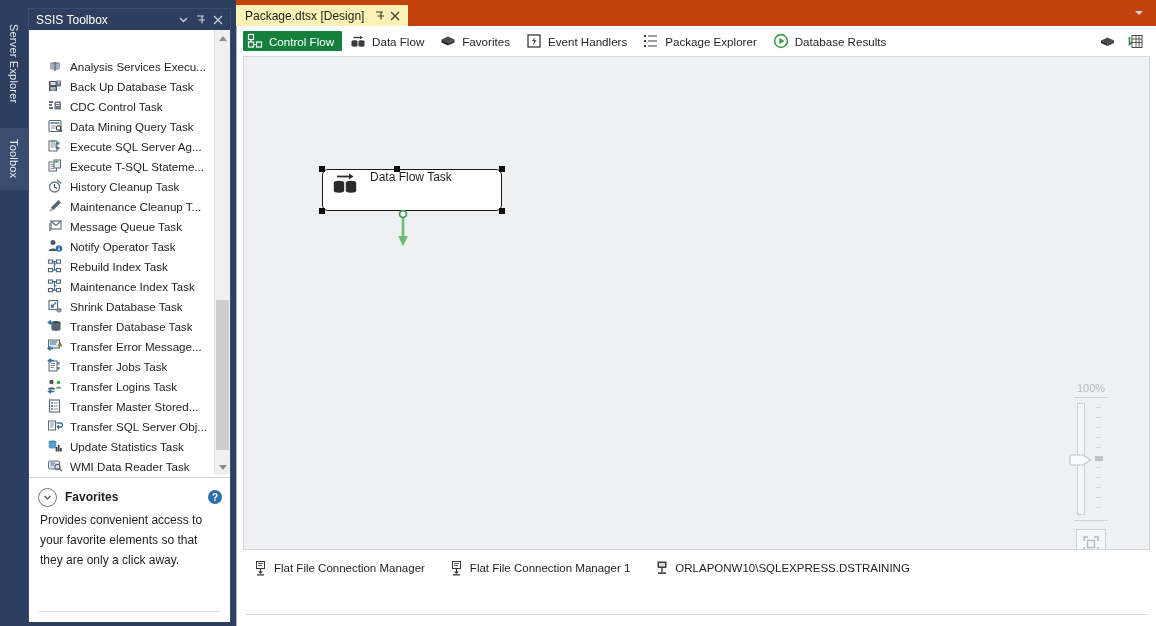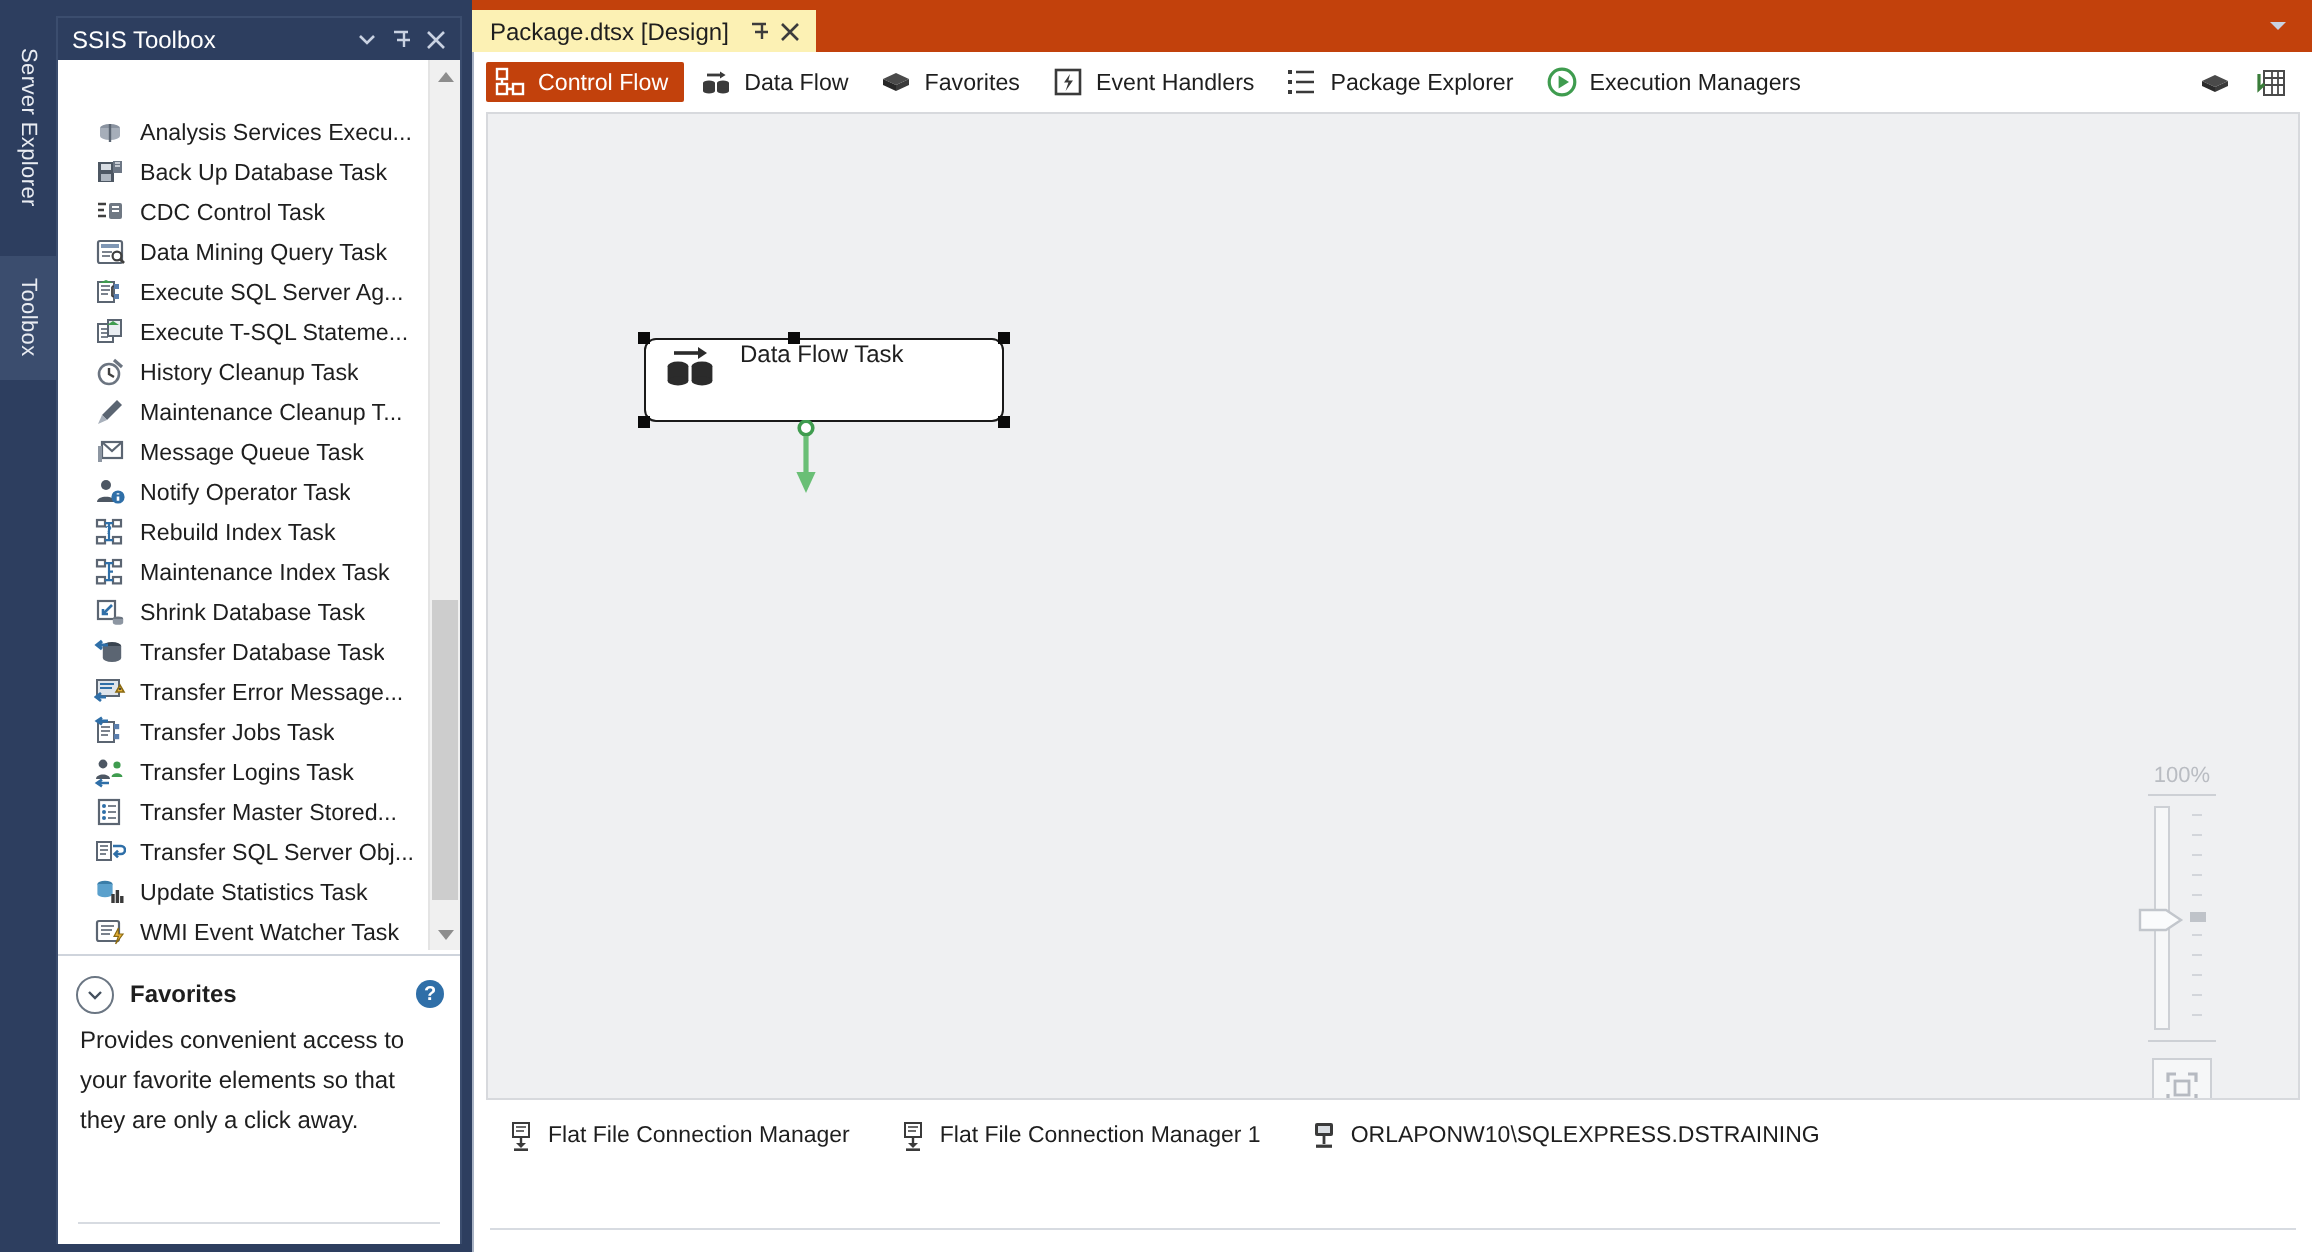"Control Flow" .dtab.active { background: #c2410c -> #15803d }
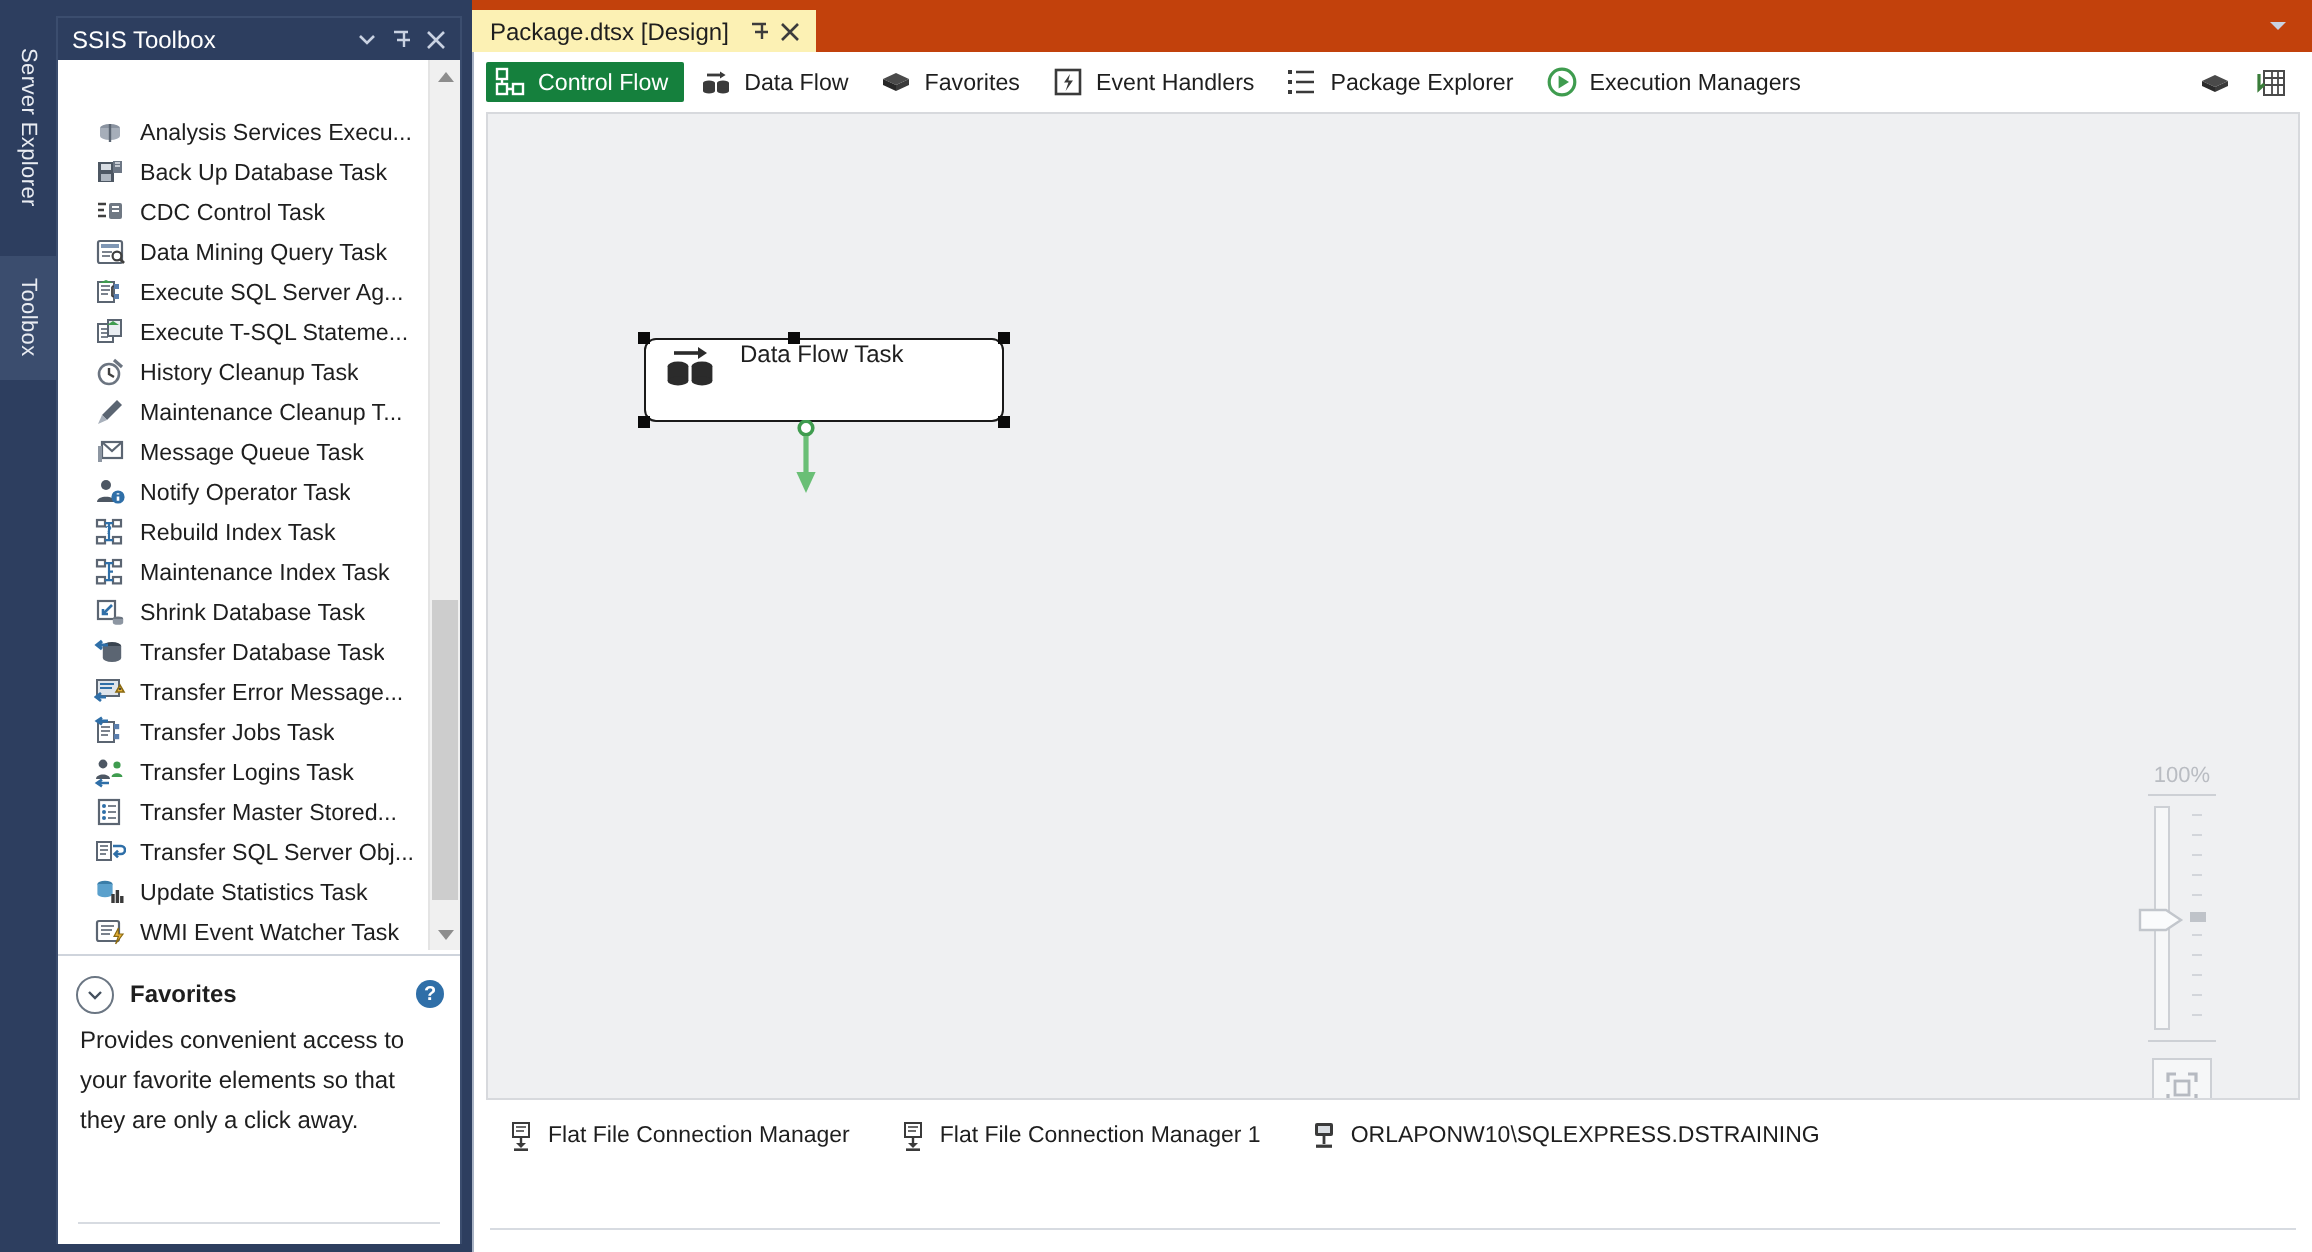"Execution Managers" span { text: Execution Managers -> Database Results }
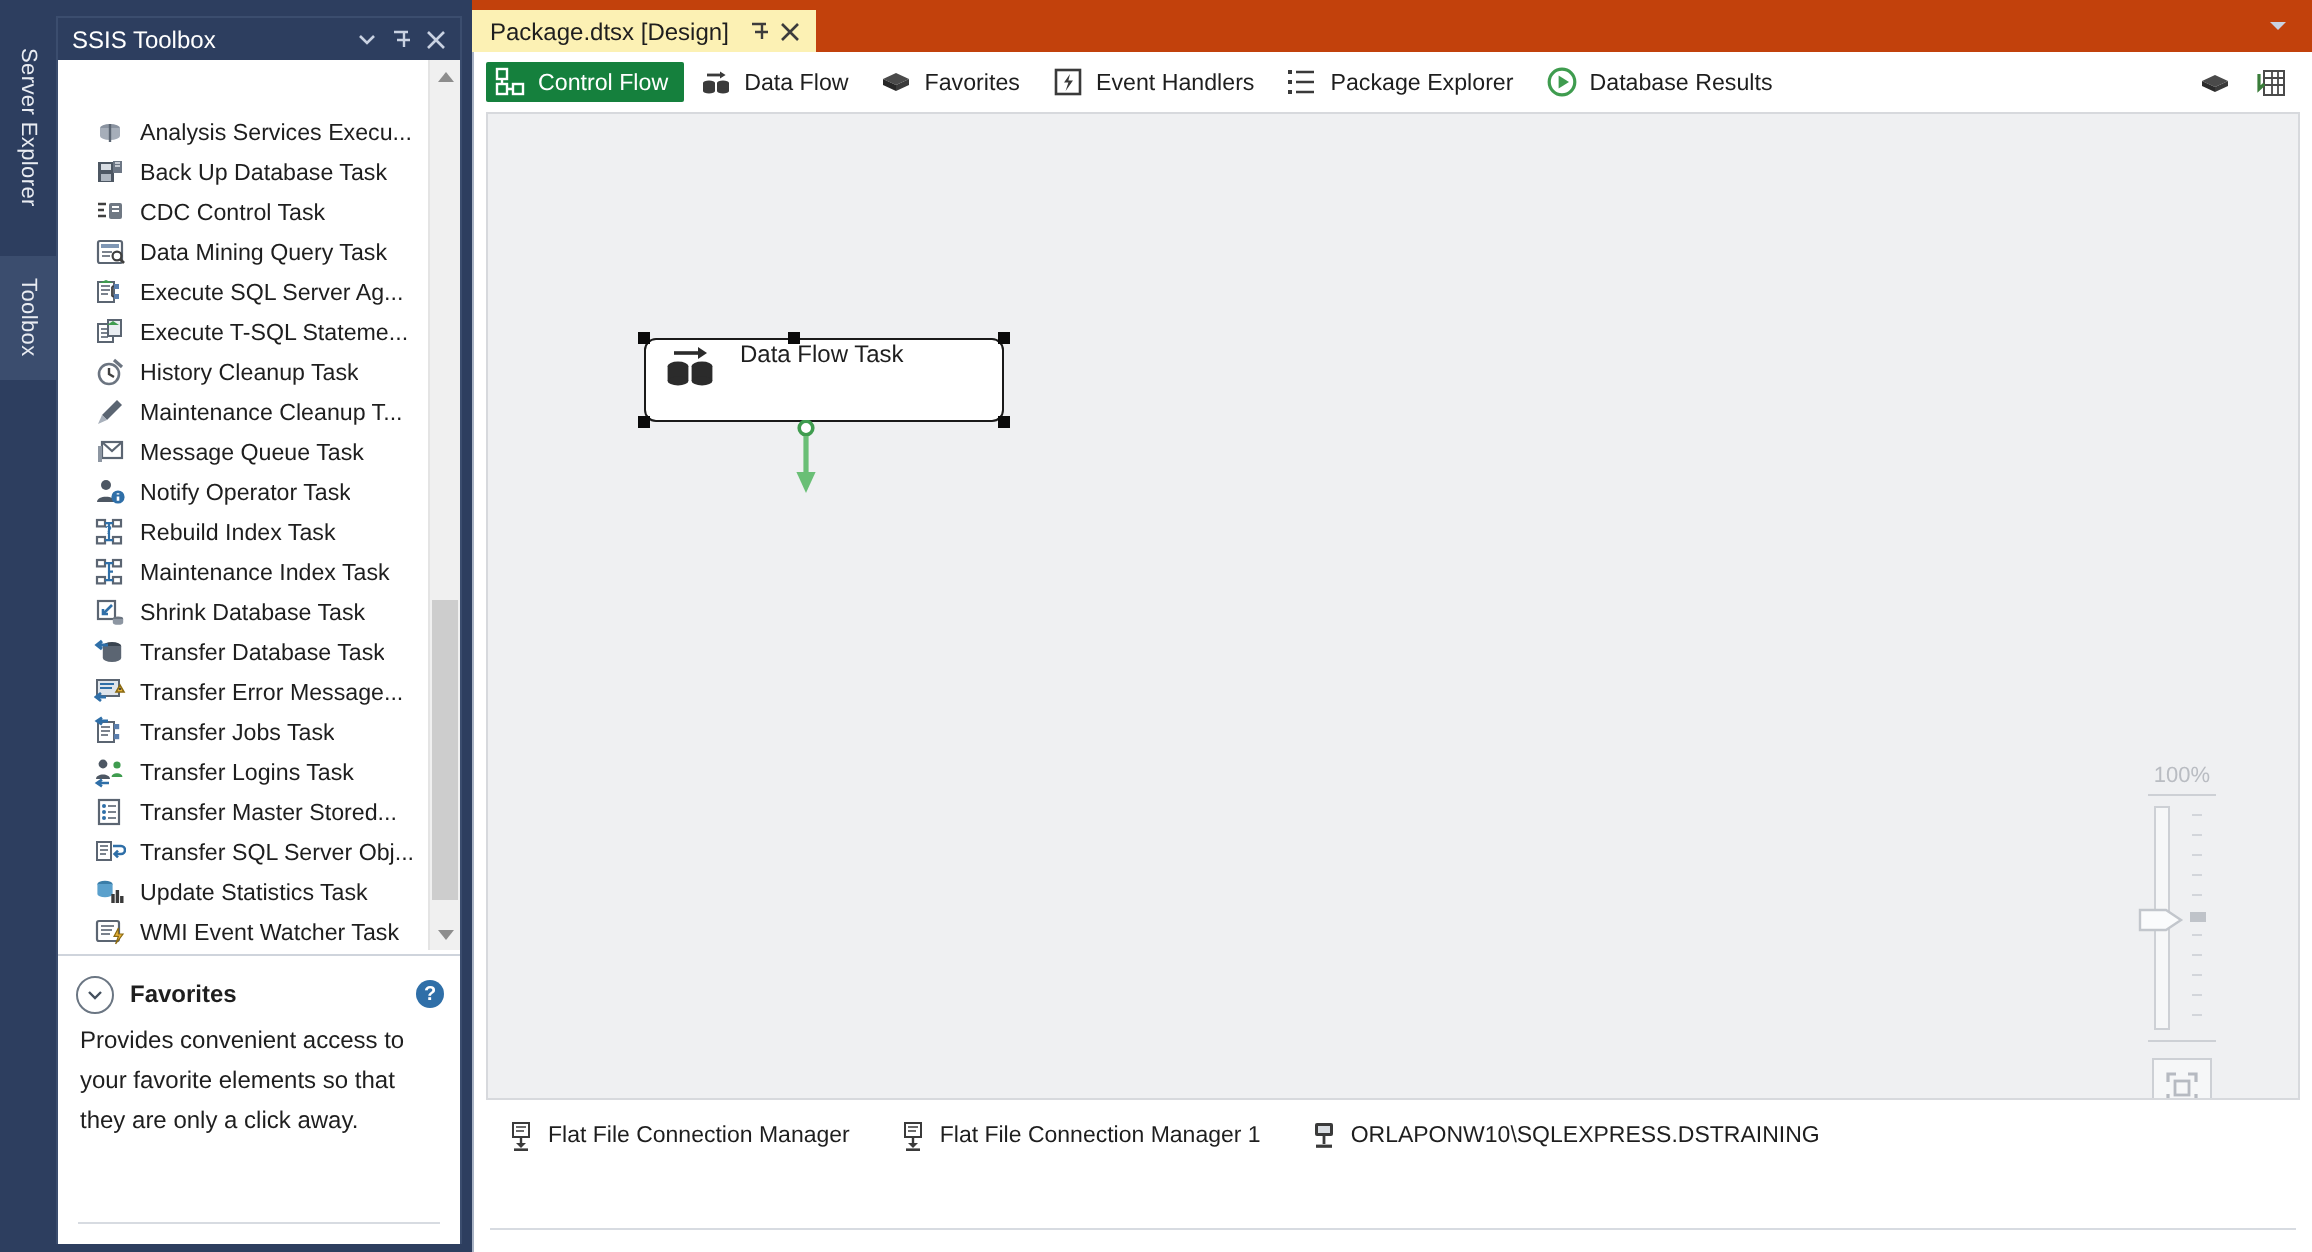"WMI Data Reader Task" div.tb-item { html: none -> <div> <span> <svg> <rect></rect> <path></path> <circle></circle> <path></path> </svg> </span> <span>WMI Data Reader Task</span> </div> }
